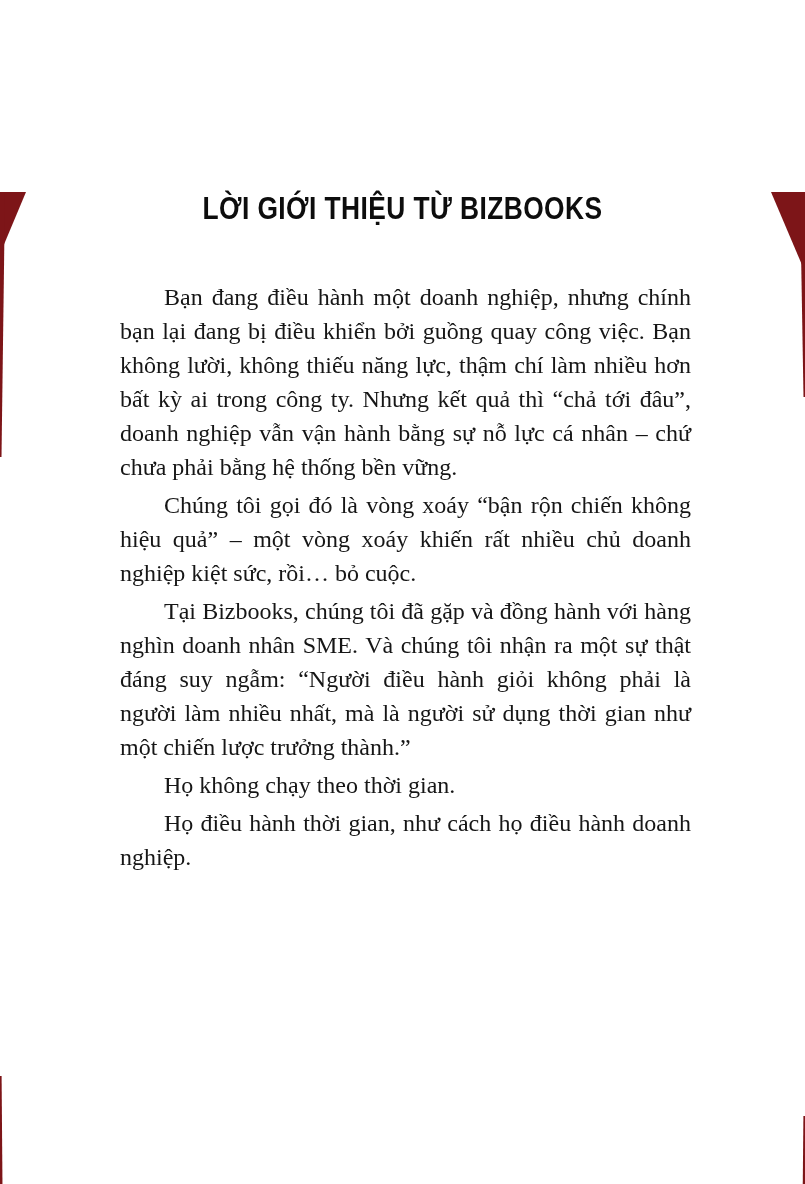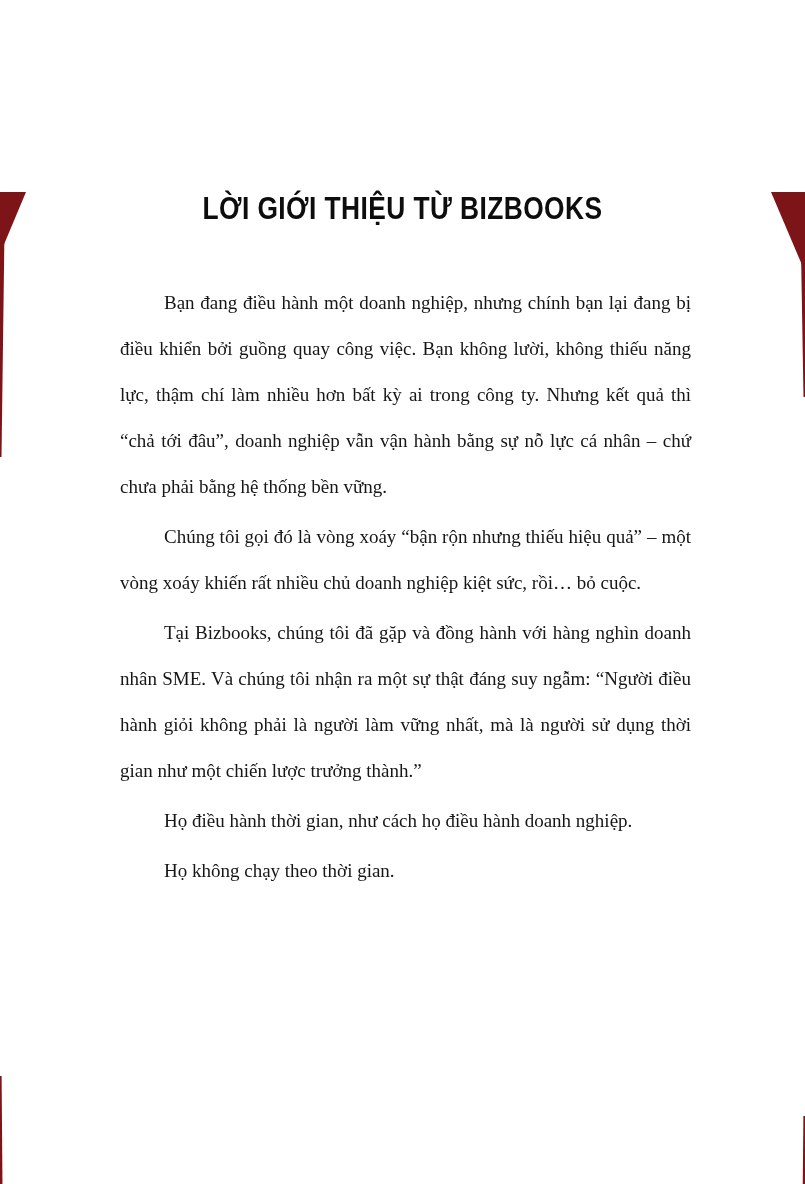"Bạn đang điều hành một" .body-text p { font-size: 19px -> 24px; line-height: 46px -> 34px }
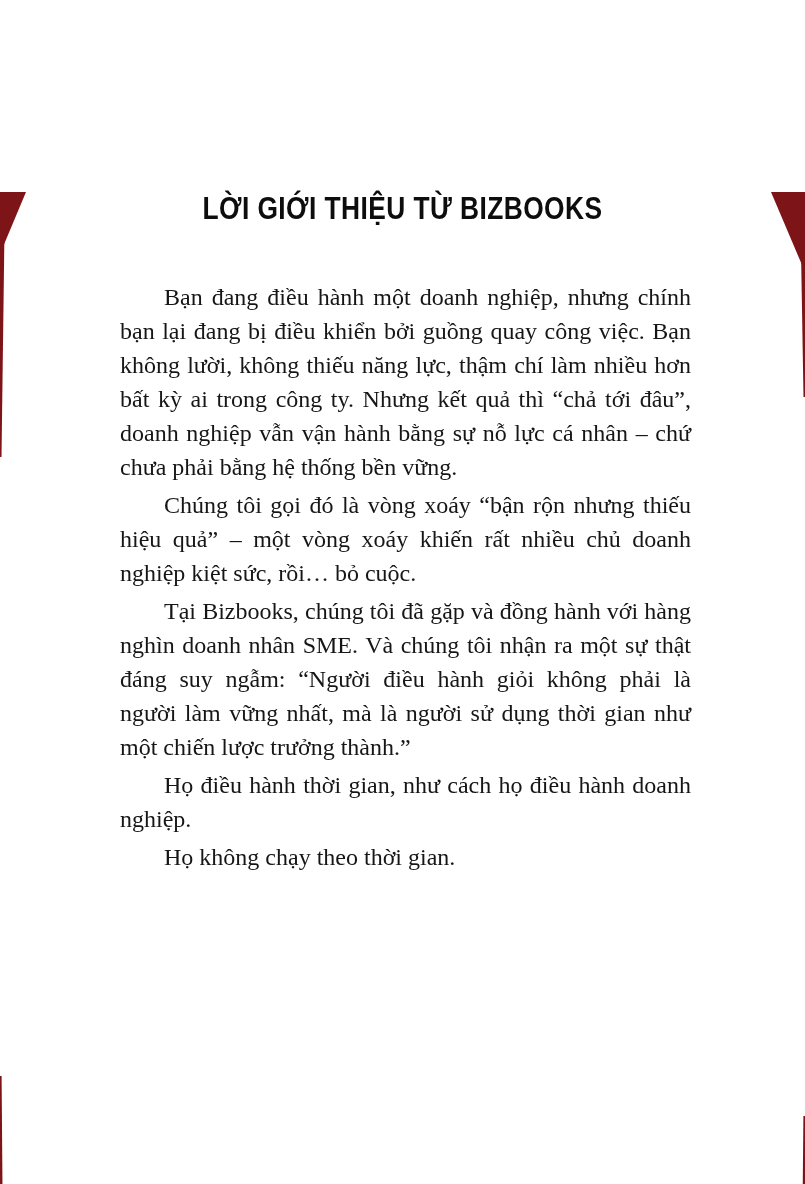"Chúng tôi gọi đó là" p { text: nhưng thiếu -> chiến không }
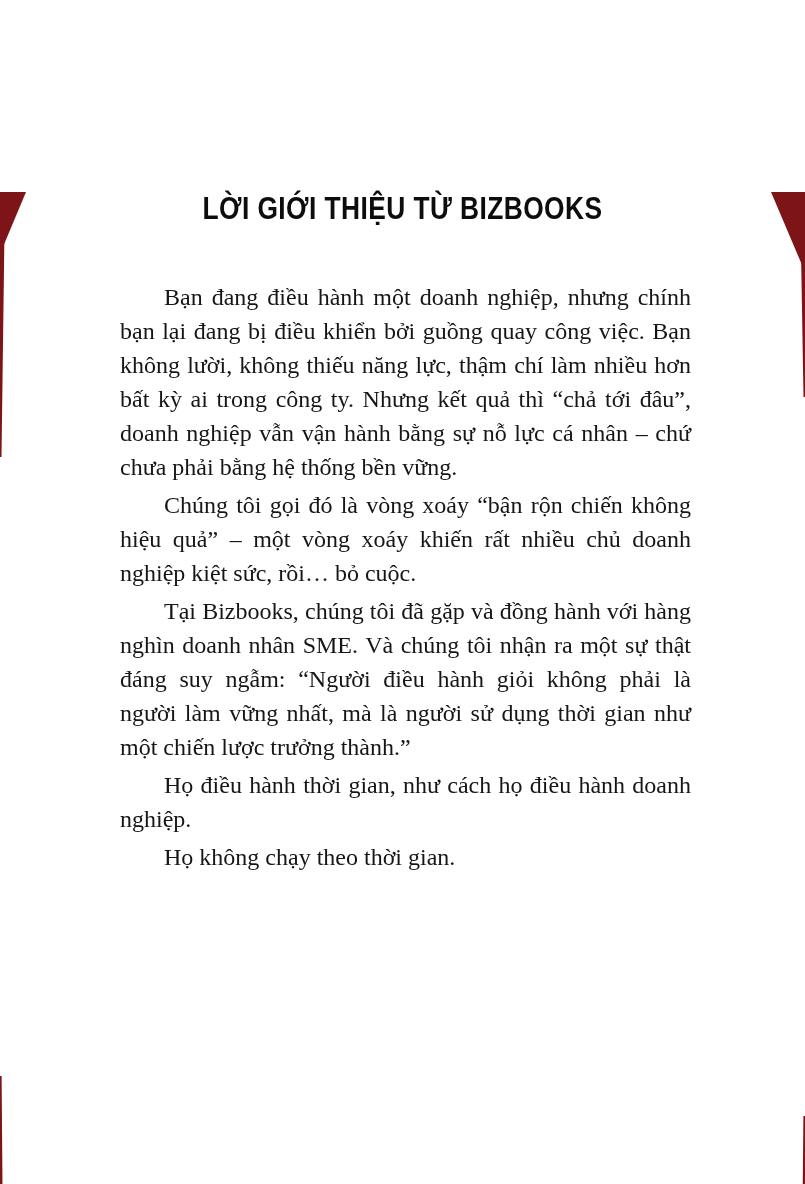"Tại Bizbooks, chúng tôi đã" p { text: vững -> nhiều }
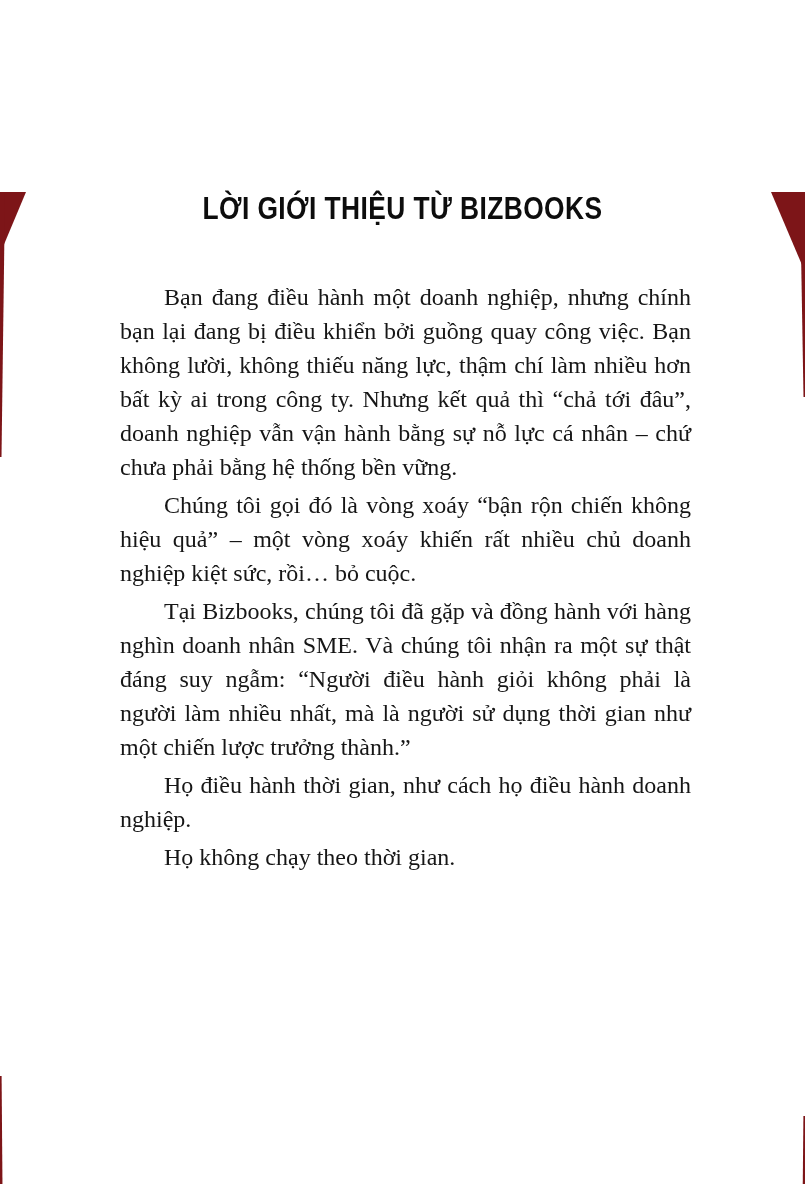"Họ điều hành thời gian," p { order: before "Họ không chạy theo thời" -> after "Họ không chạy theo thời" }
